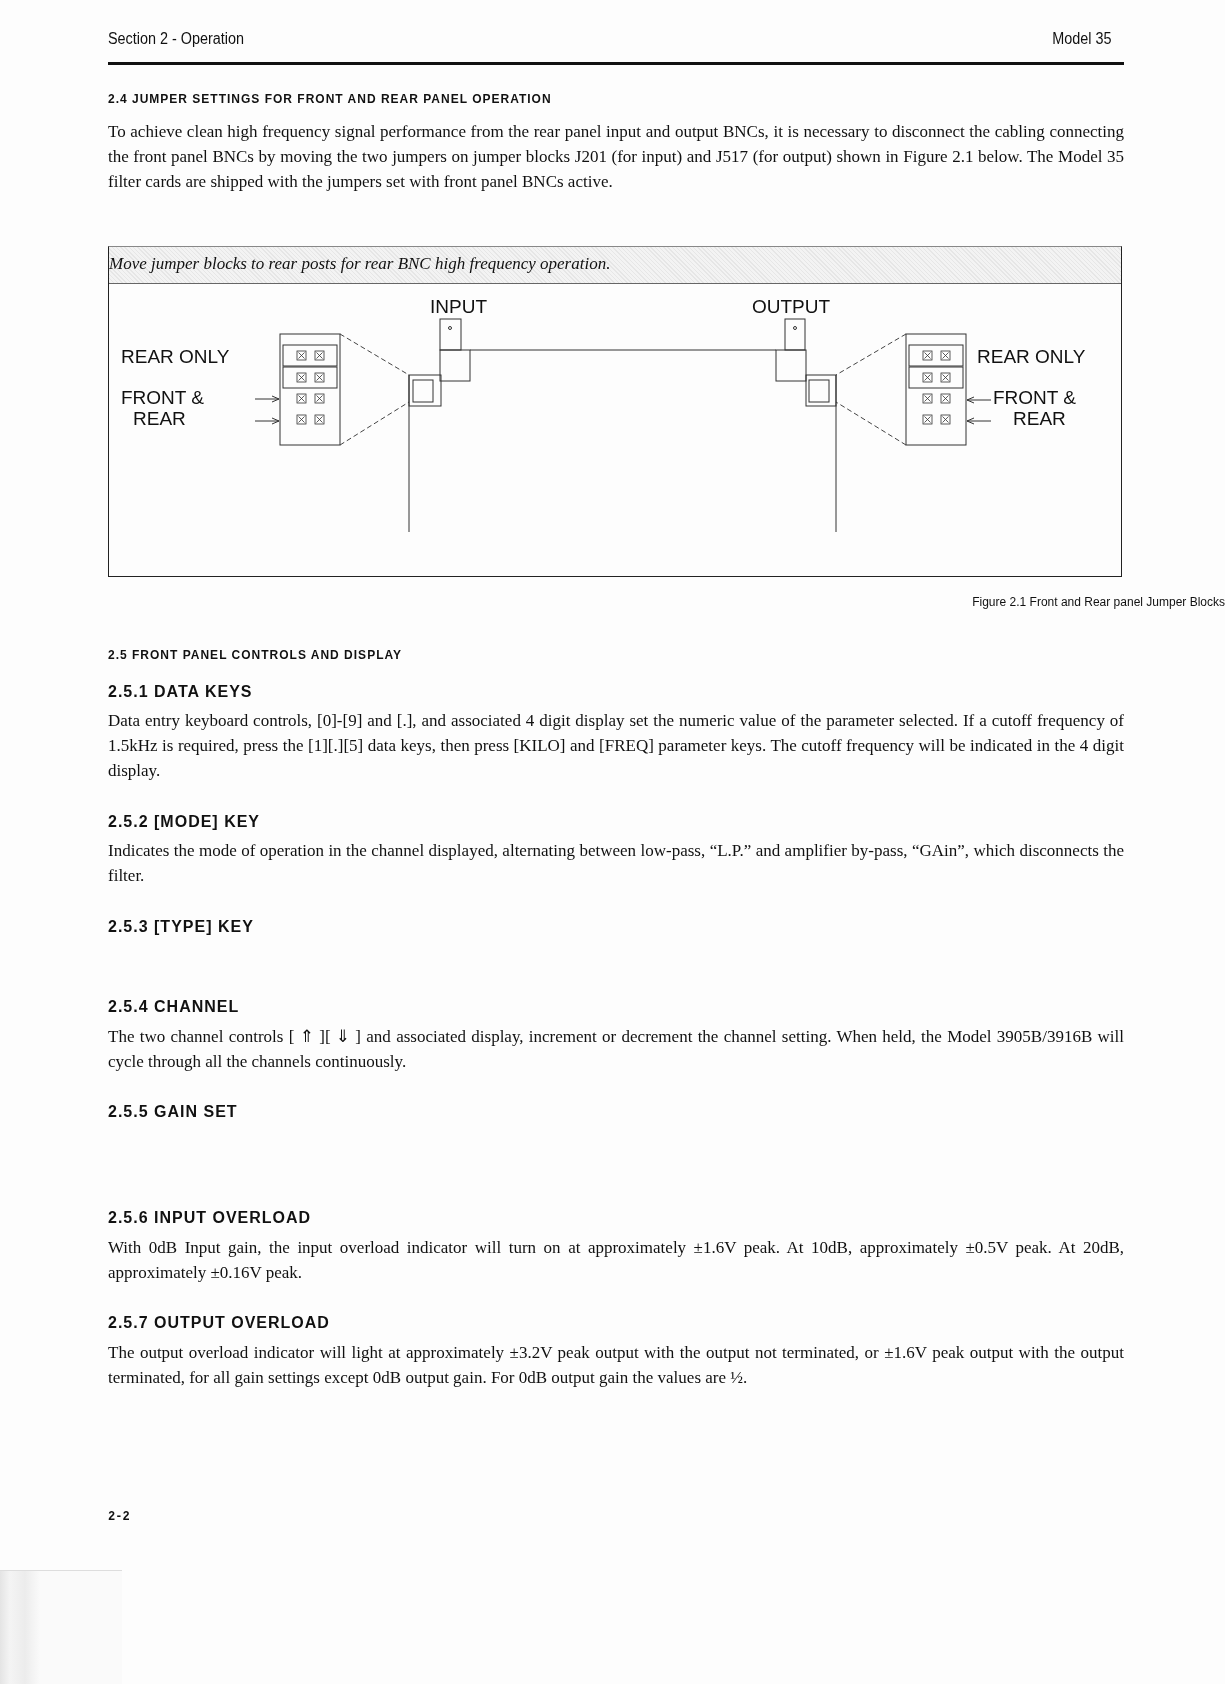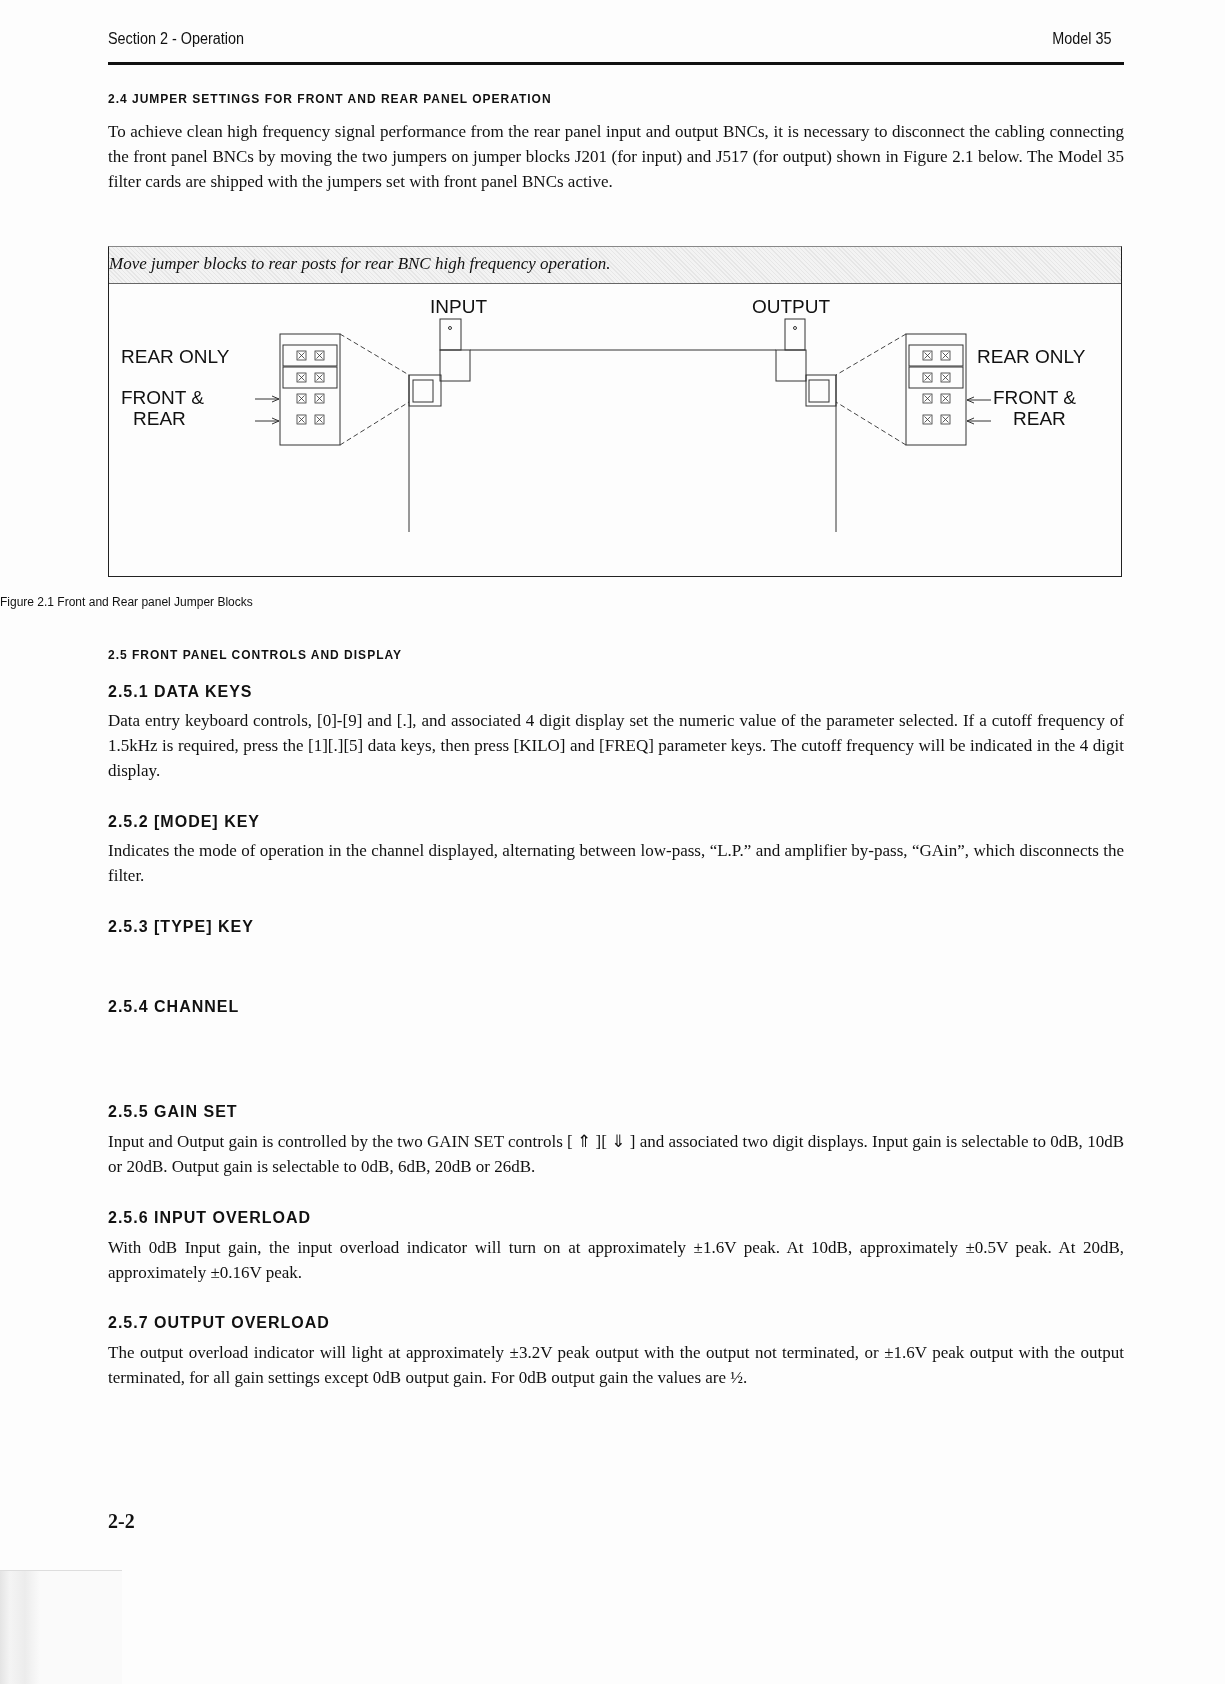"Figure 2.1 Front and Rear" .fig-caption { text-align: left -> right }
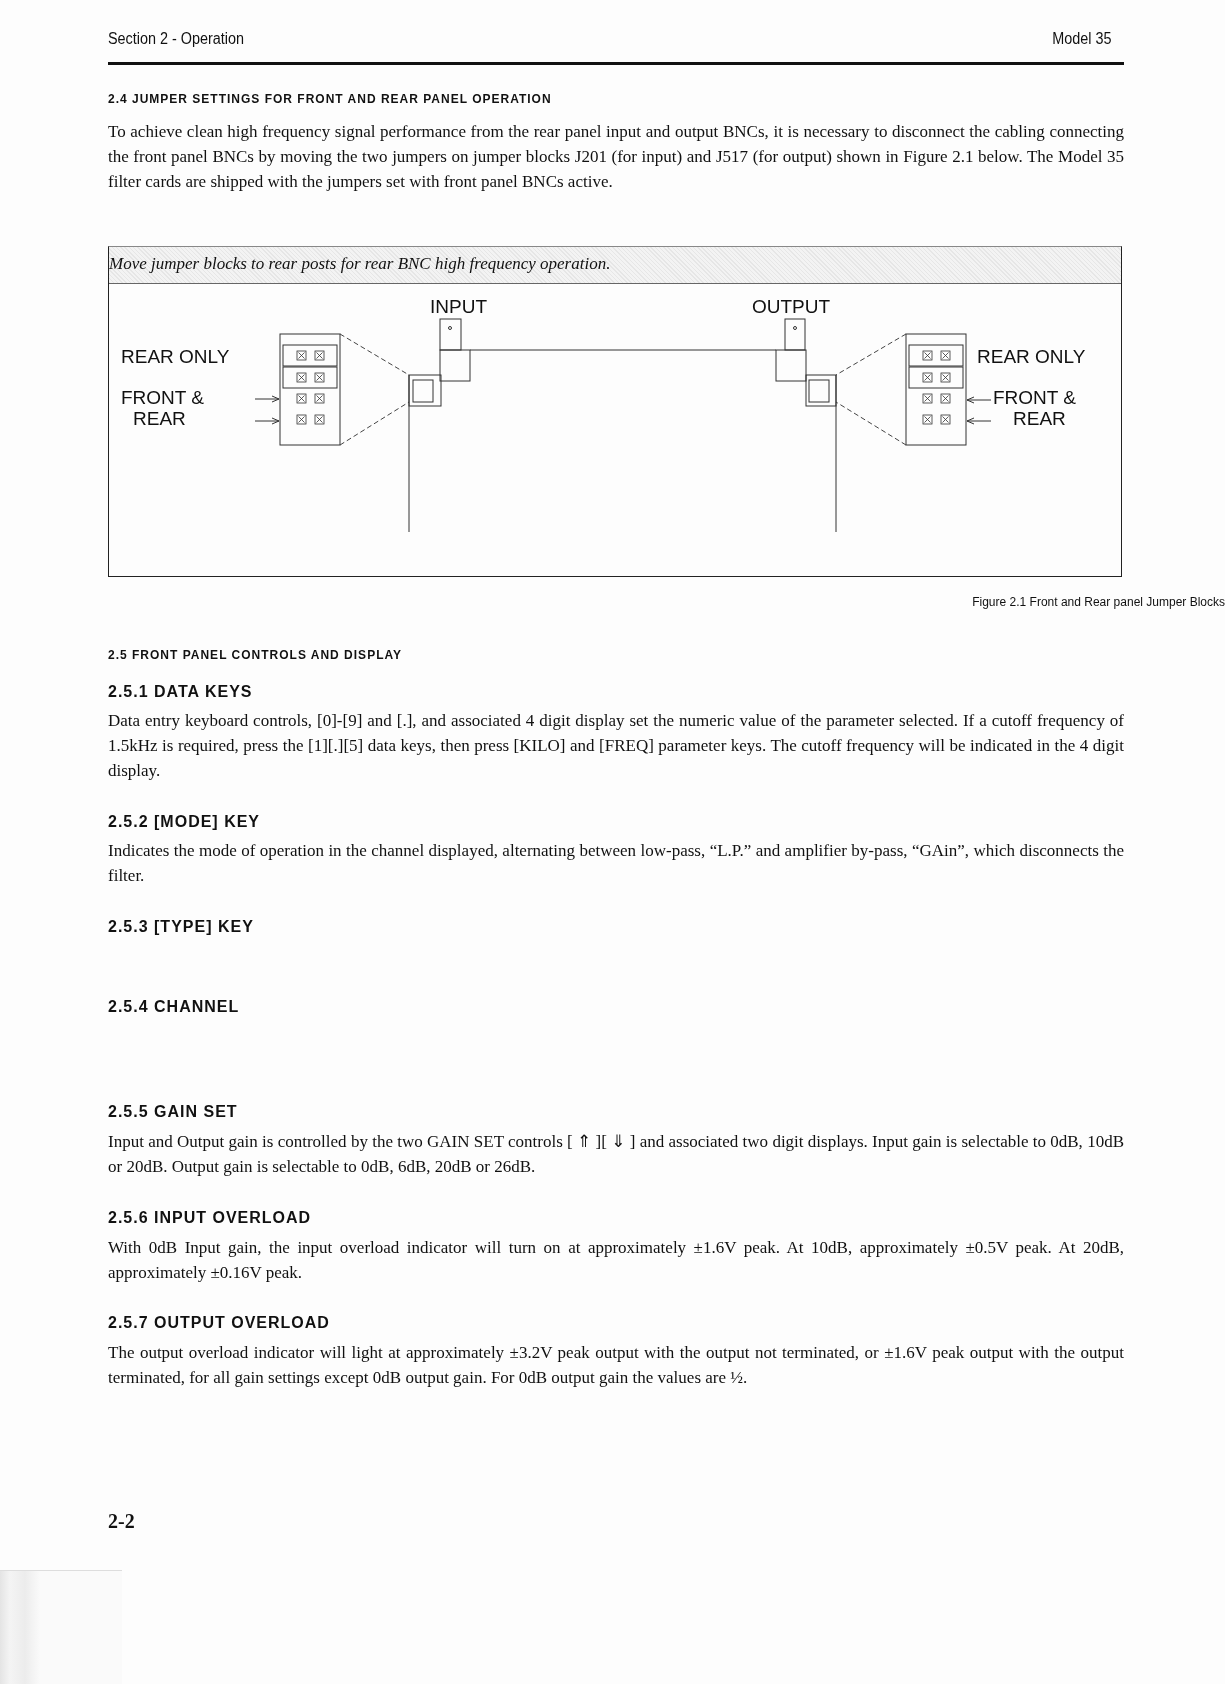"The two channel controls [" p.para { html: none -> <p>The two channel controls [ ⇑ ][ ⇓ ] and associated display, increment or decrement the channel setting. When held, the Model 3905B/3916B will cycle through all the channels continuously.</p> }
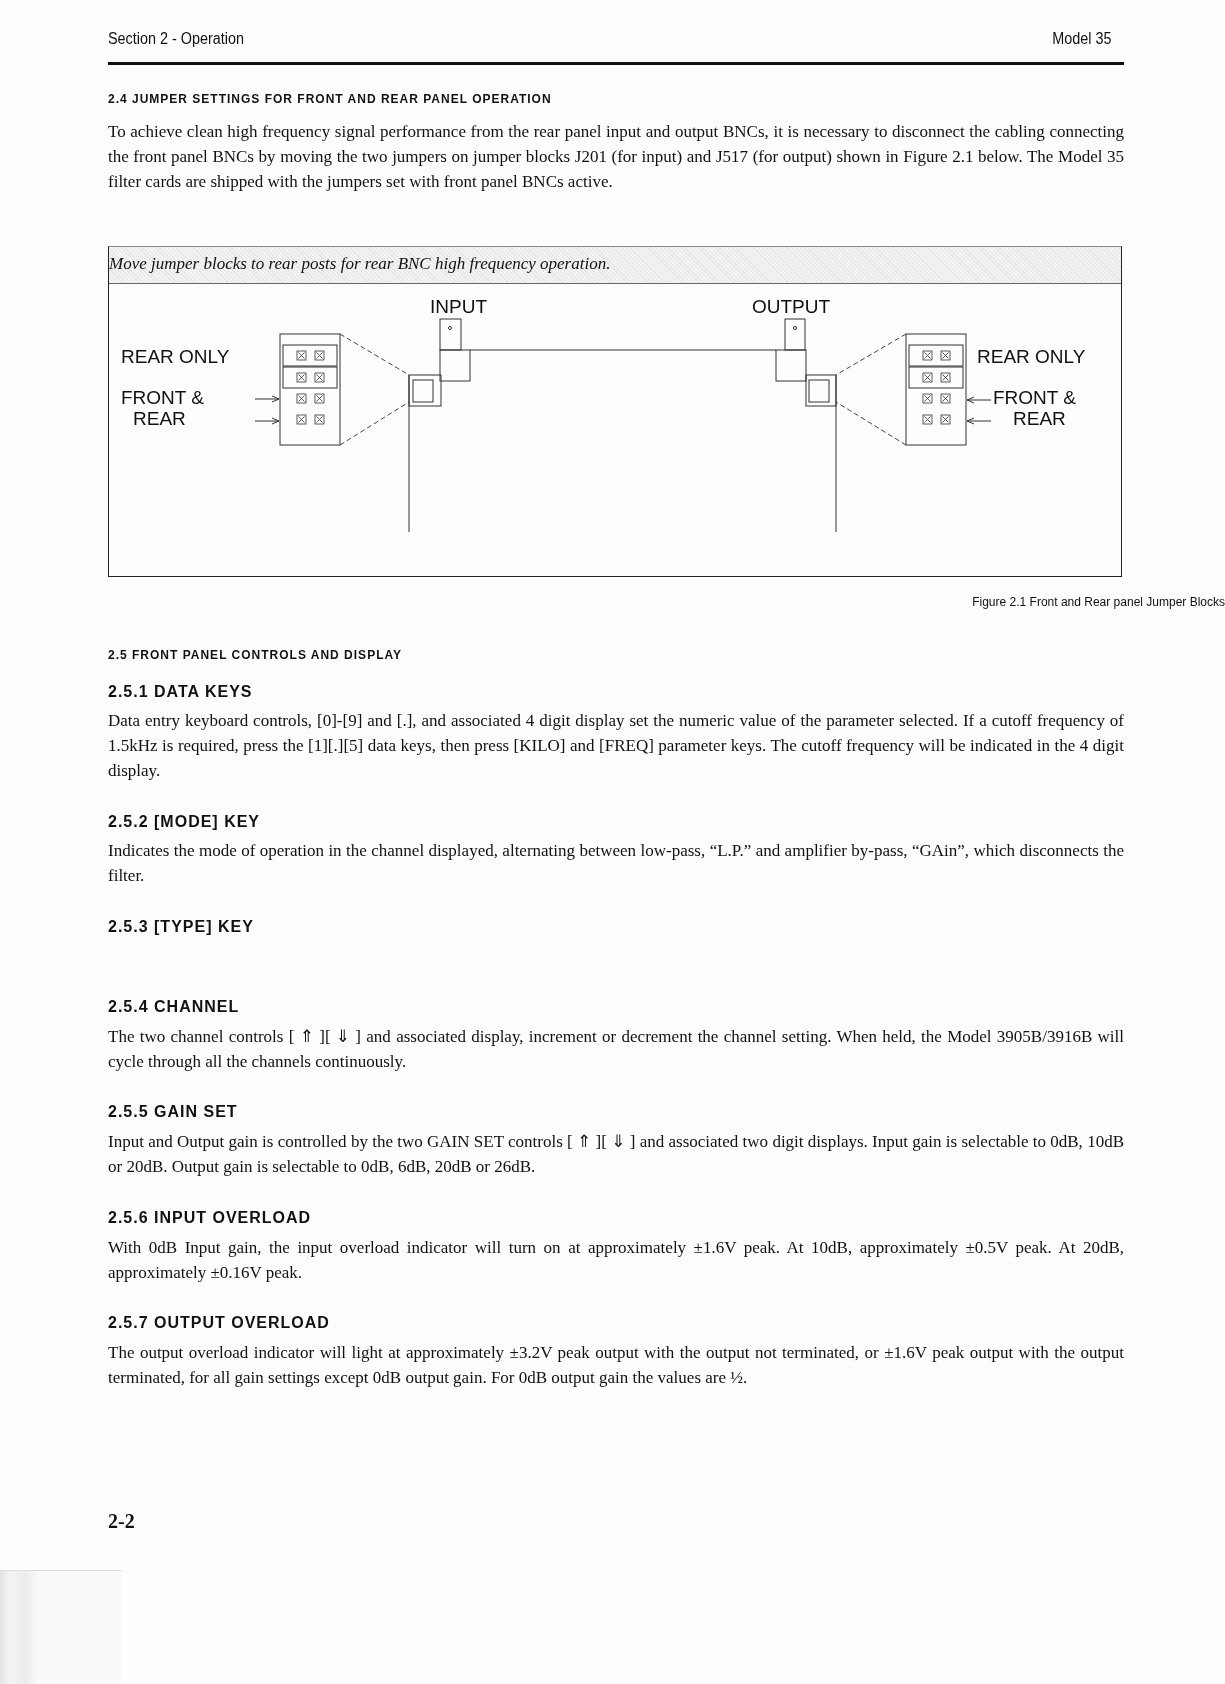"Input and Output gain is" p.para { html: <p>Input and Output gain is controlled by the two GAIN SET controls [ ⇑ ][ ⇓ ] and associated two digit displays. Input gain is selectable to 0dB, 10dB or 20dB. Output gain is selectable to 0dB, 6dB, 20dB or 26dB.</p> -> none }
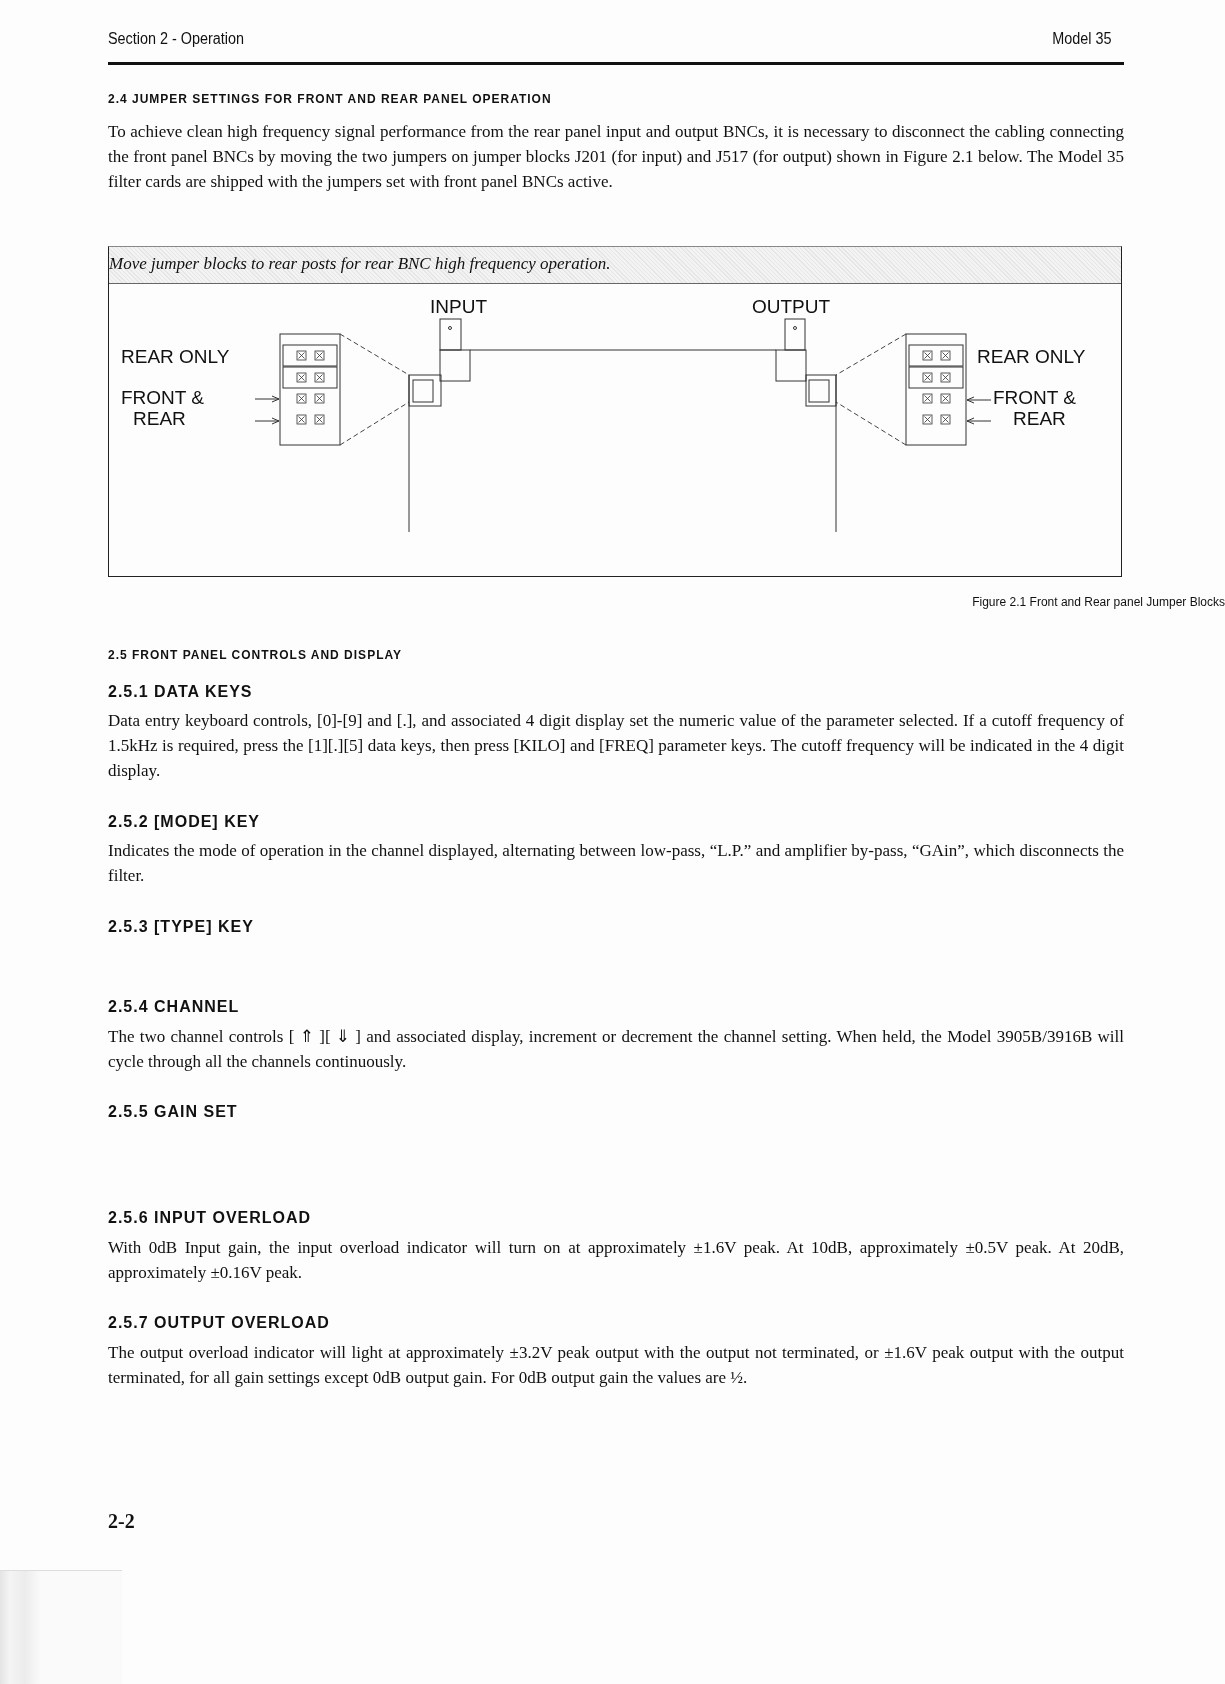"2-2" .page-num { font-family: Liberation Serif, serif -> Liberation Mono, monospace; font-size: 20px -> 12px }
